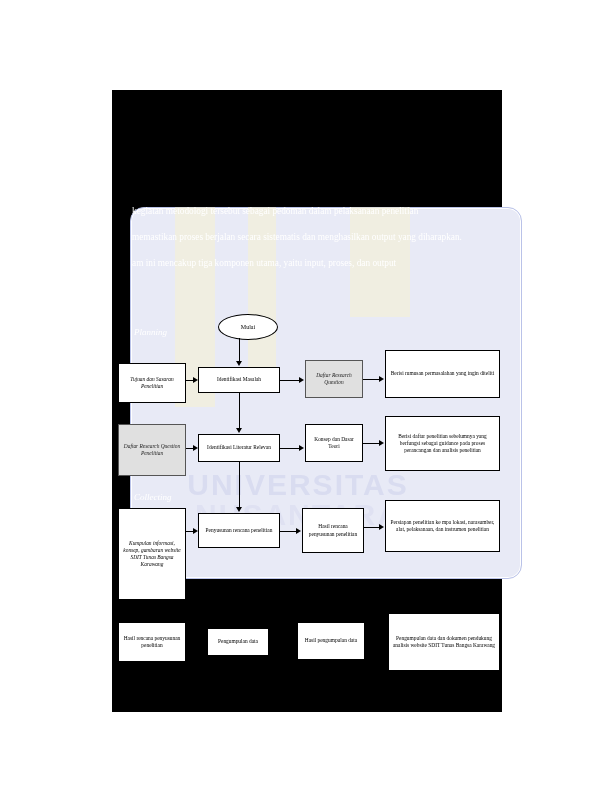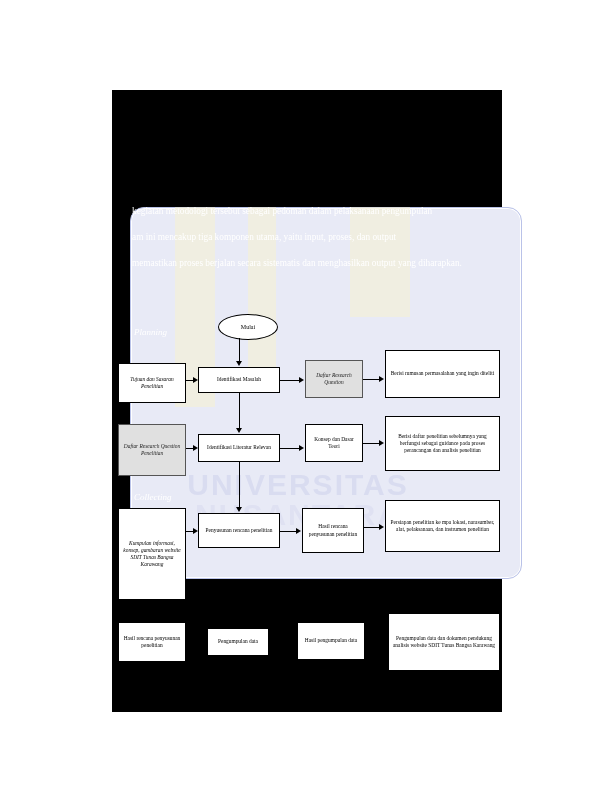"kegiatan metodologi tersebut sebagai" span.ln { text: pengumpulan -> penelitian }
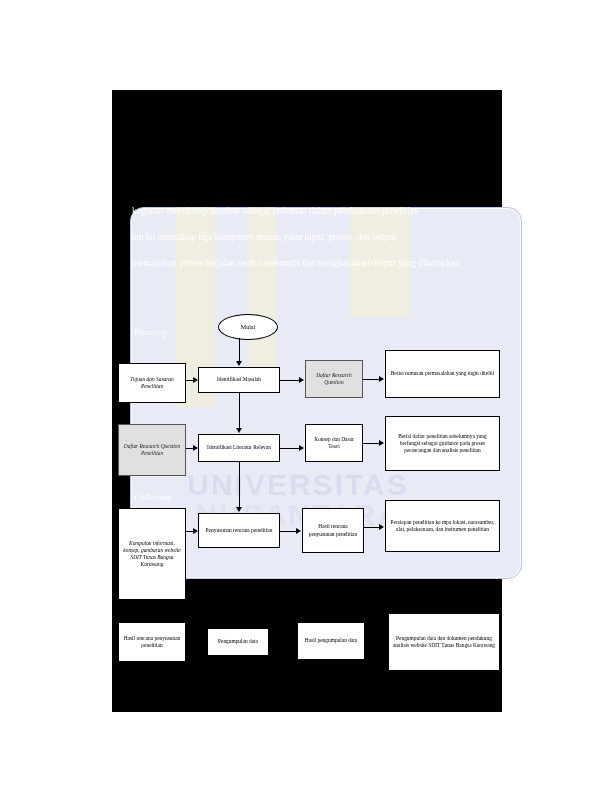"am ini mencakup tiga komponen" span.ln { order: before "memastikan proses berjalan secara" -> after "memastikan proses berjalan secara" }
